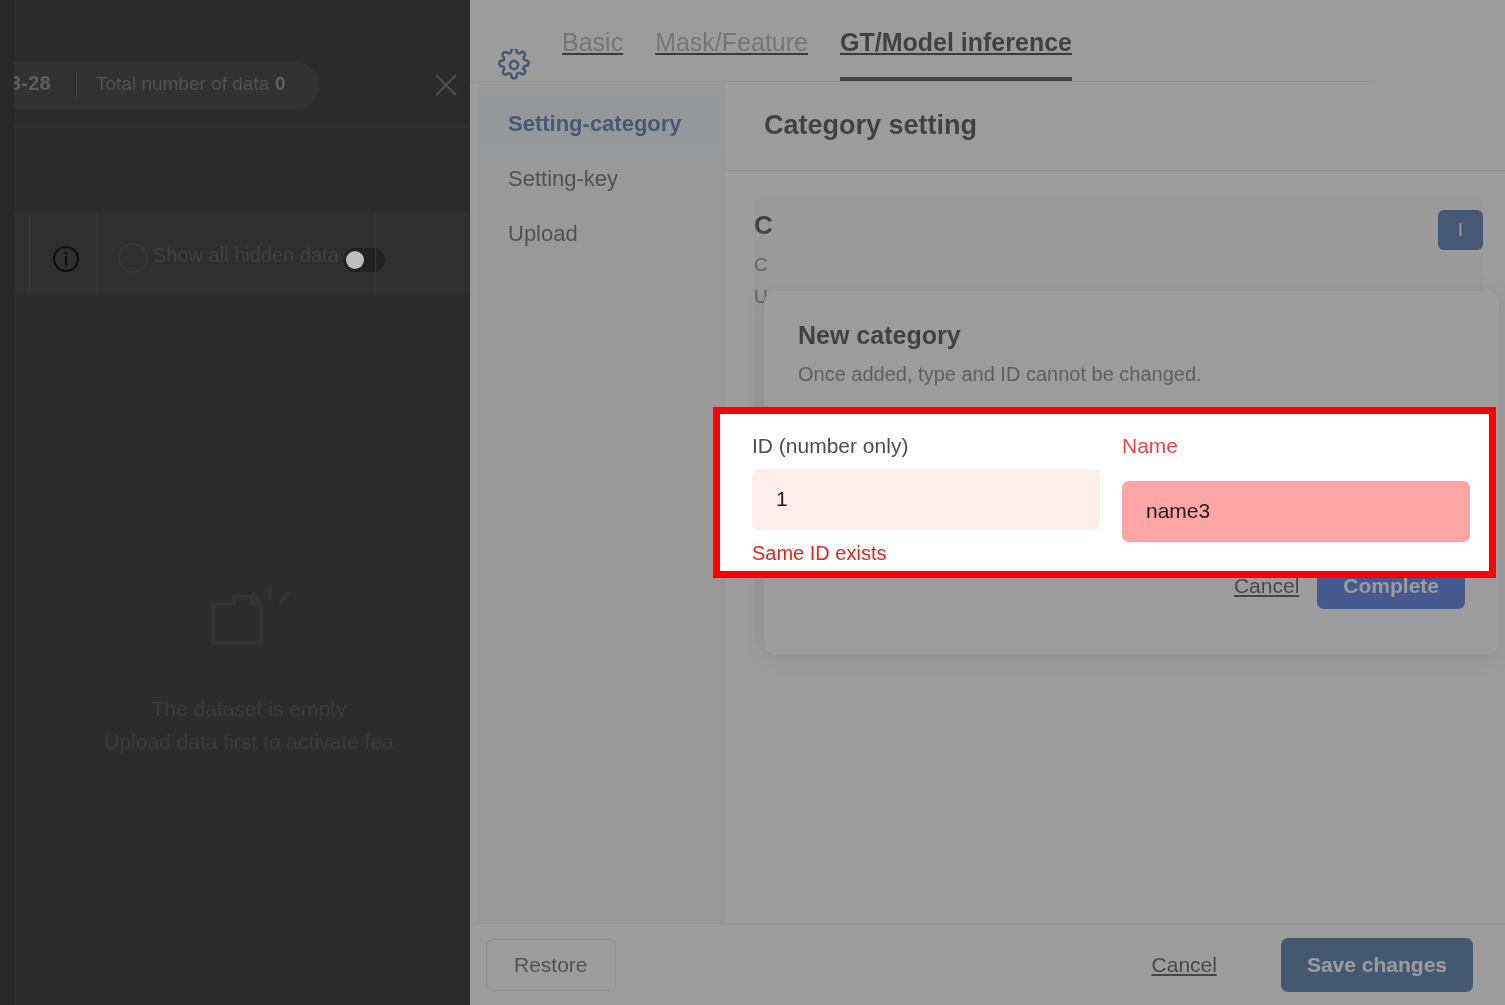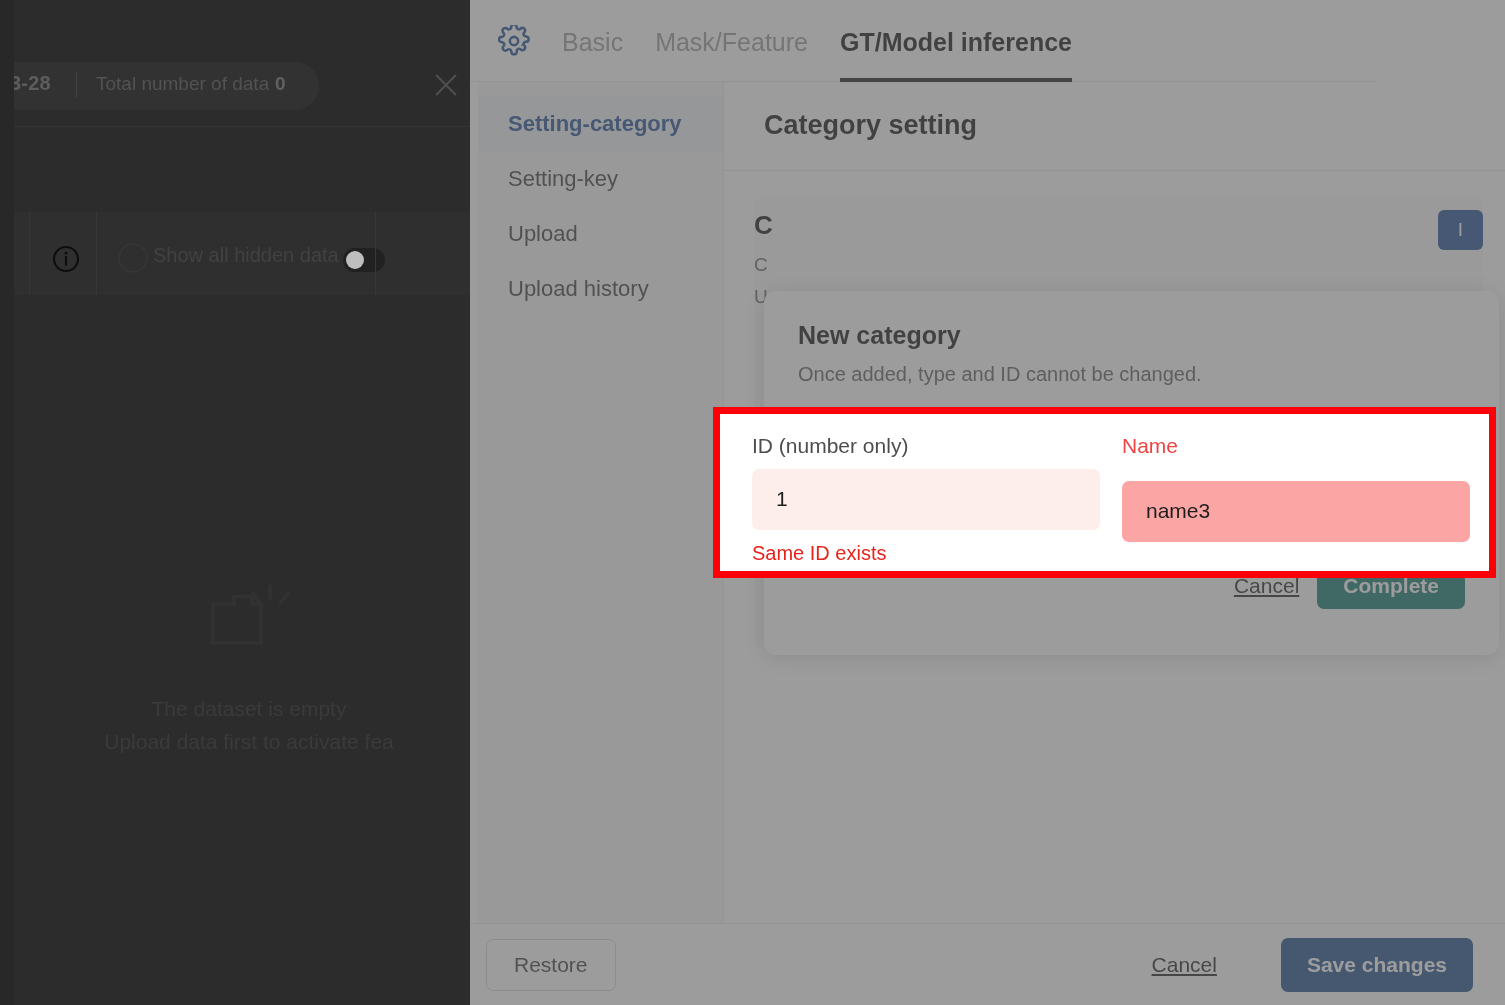"Basic" .modal-tabs { align-items: center -> flex-end; text-decoration: none -> underline }
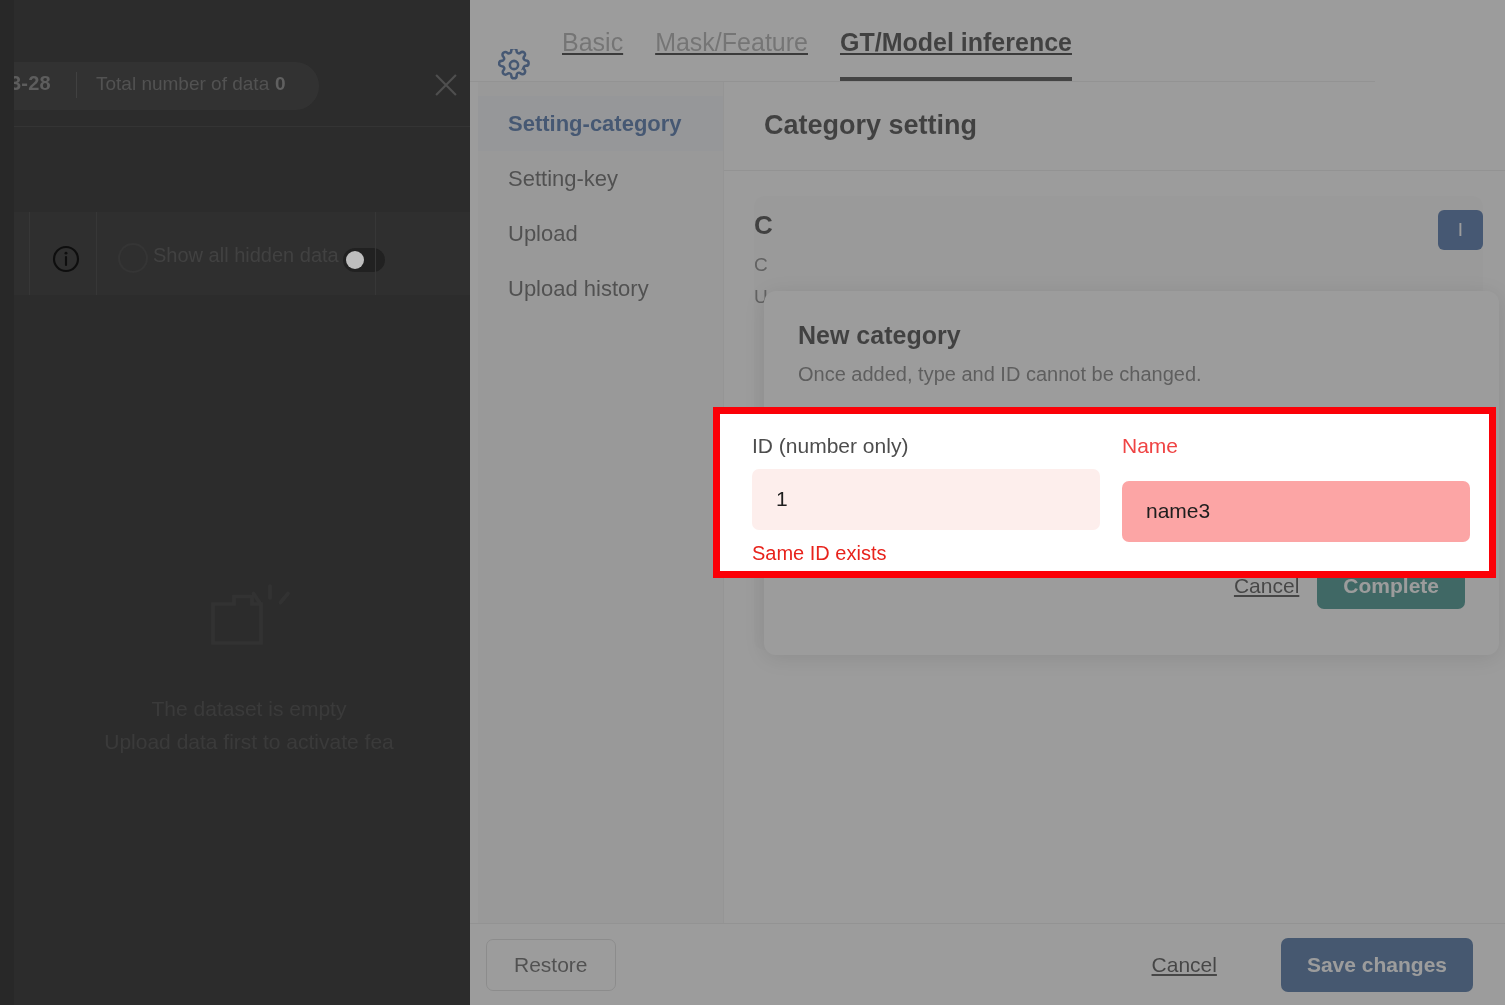"Upload history" div.side-item { html: <div>Upload history</div> -> none }
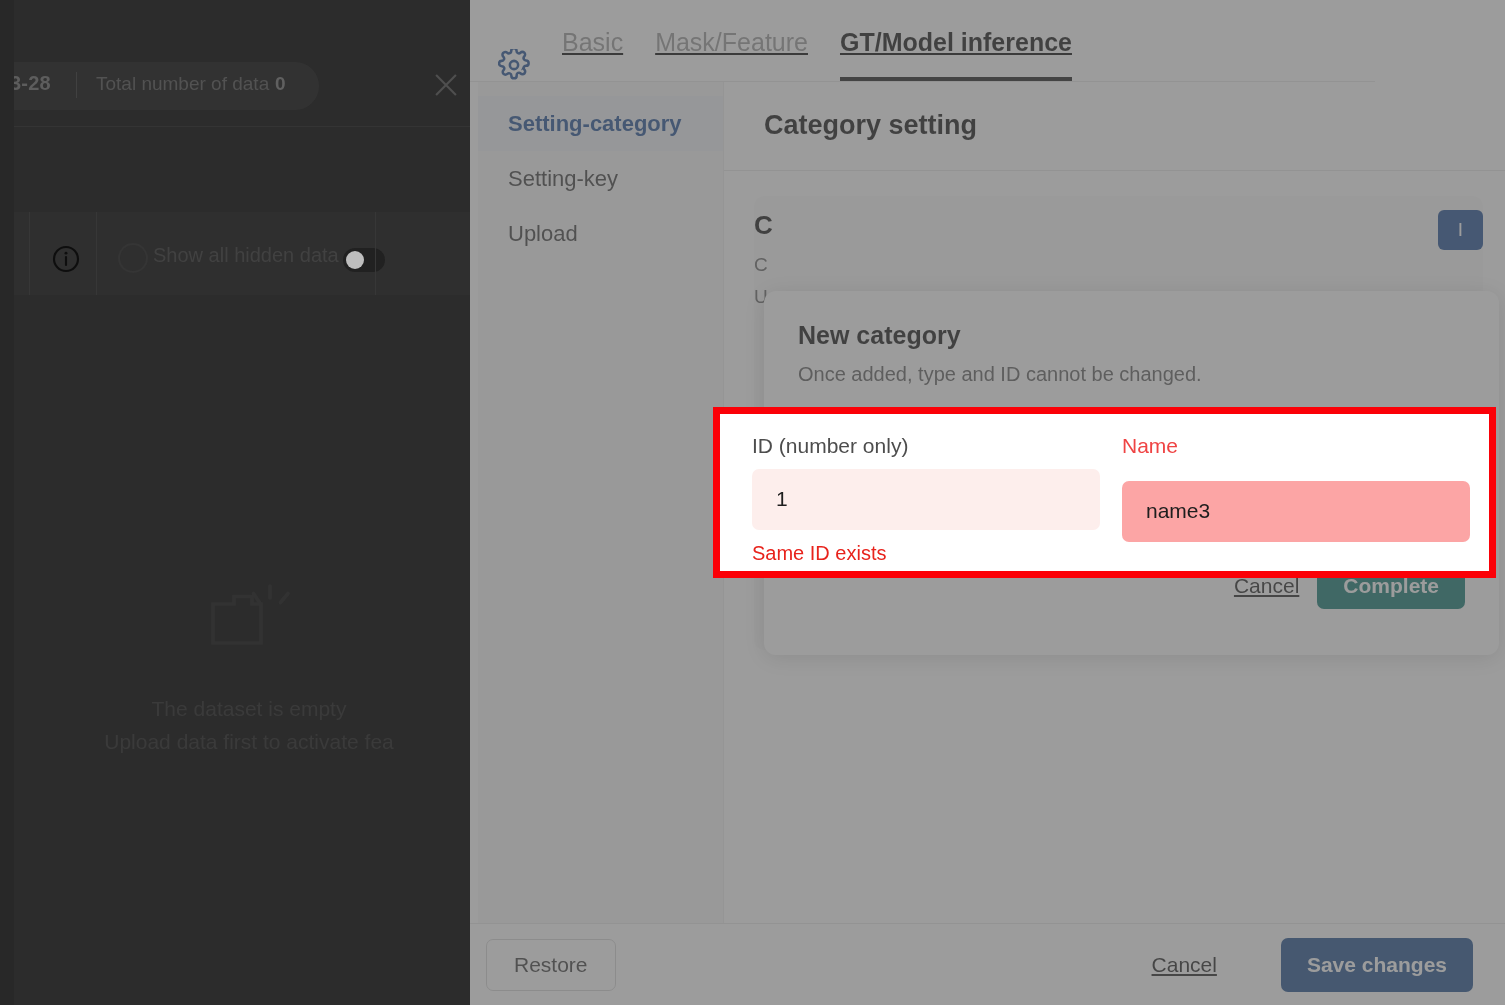"Complete" .complete-btn { background: #0f766e -> #1d4ed8 }
